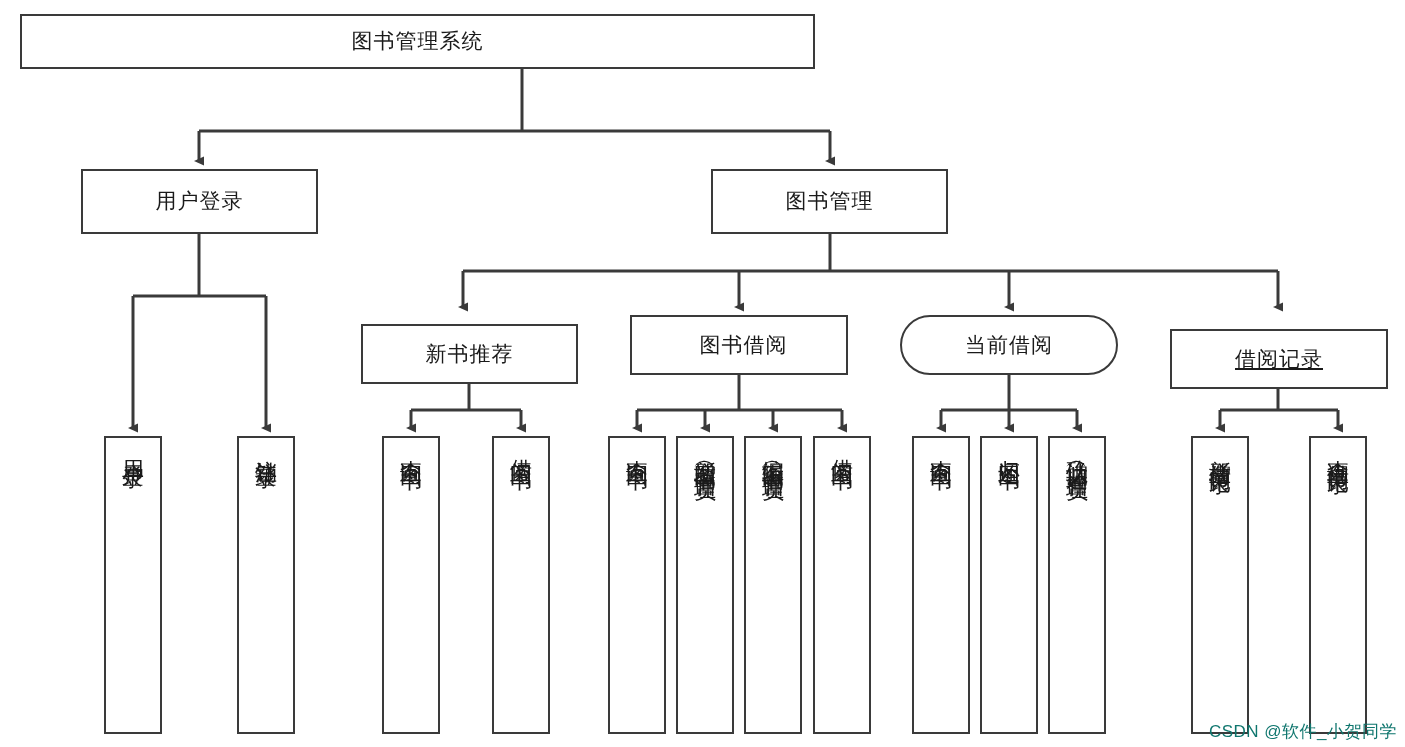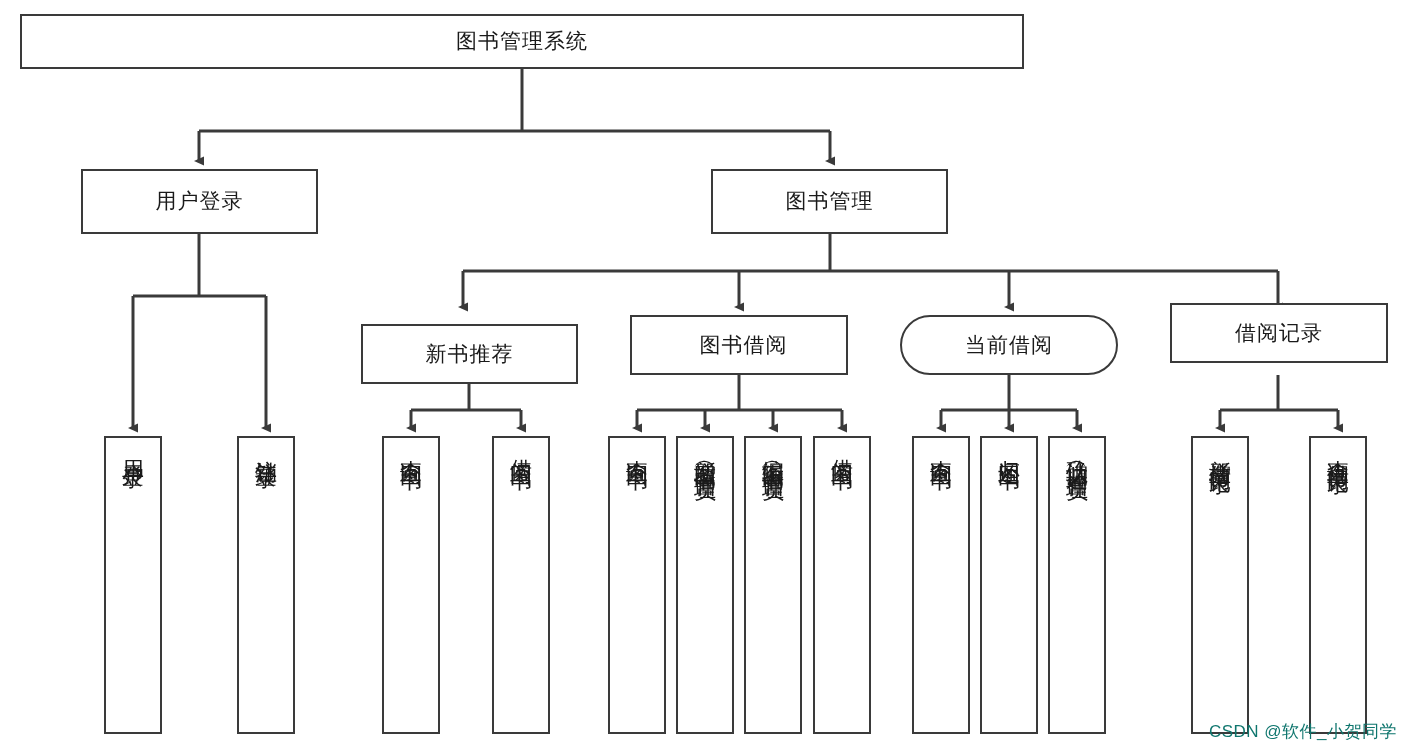"图书管理系统" div.node { width: 1004px -> 795px }
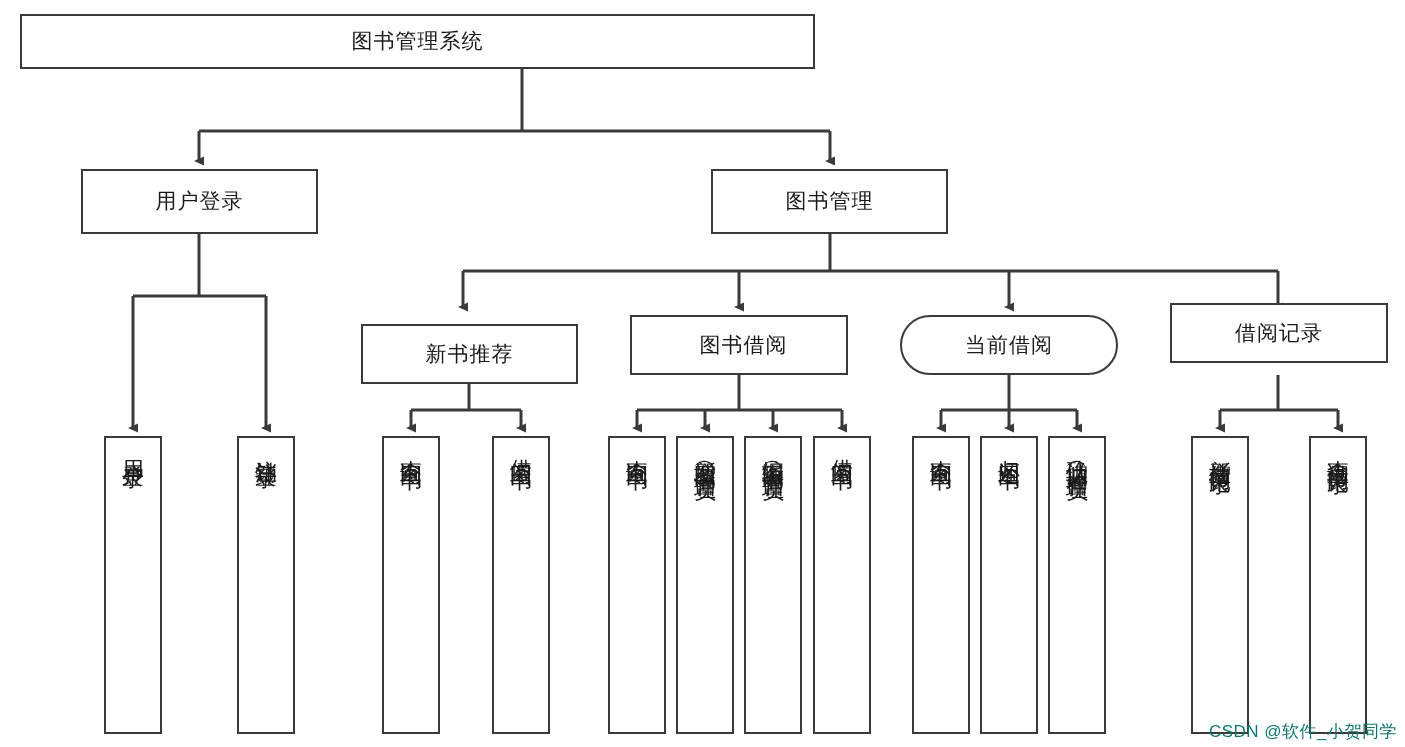"借阅记录" div.node { text-decoration: none -> underline; top: 303px -> 329px }
